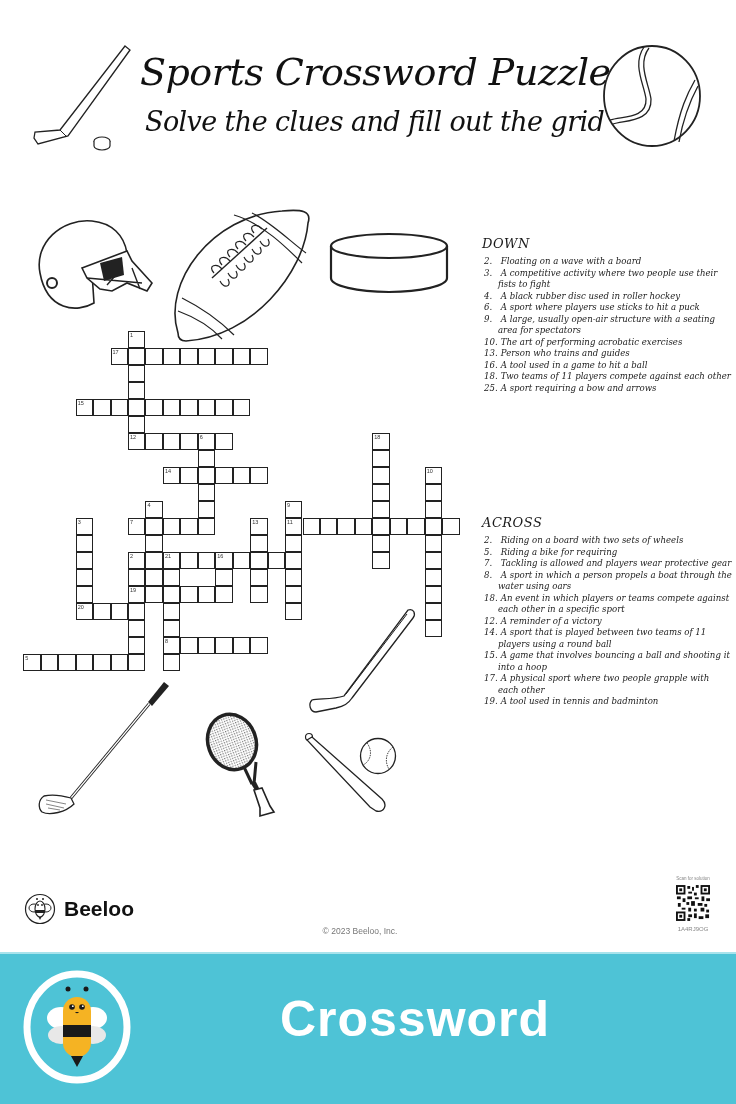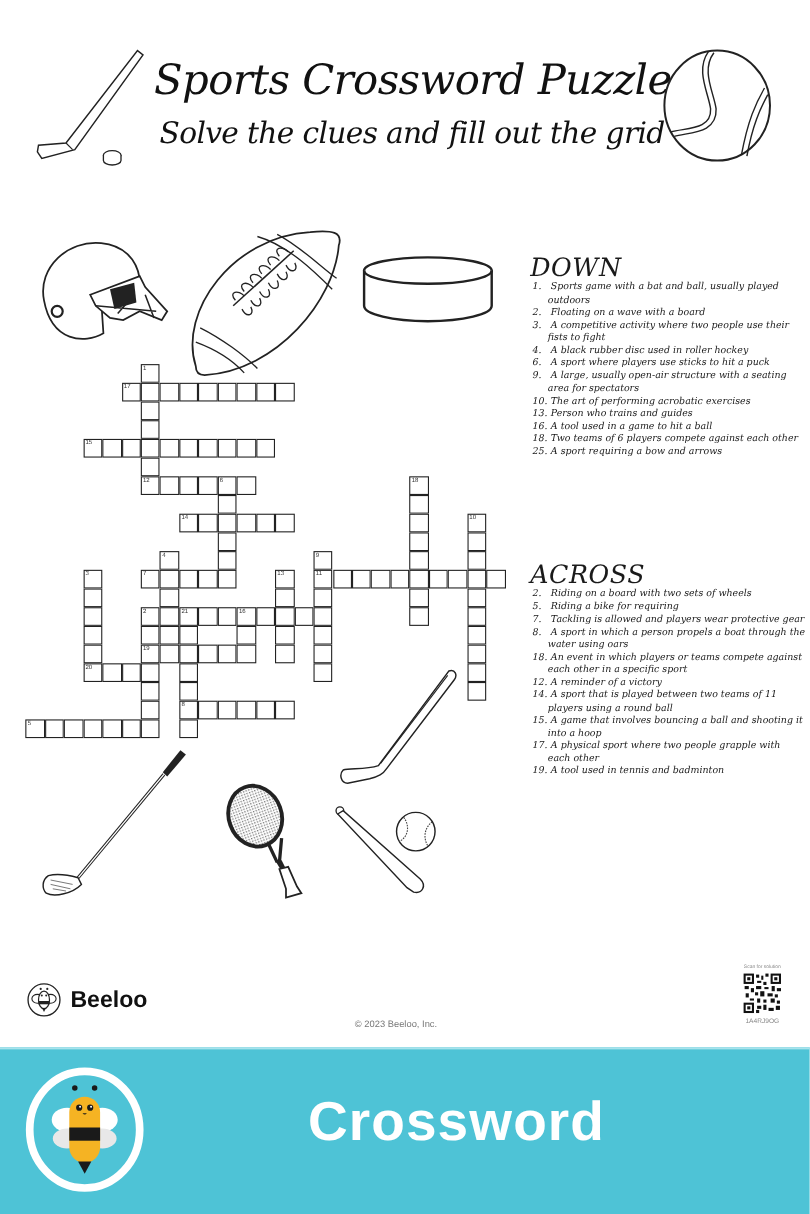"DOWN" .clue-head { font-size: 23px -> 13px }
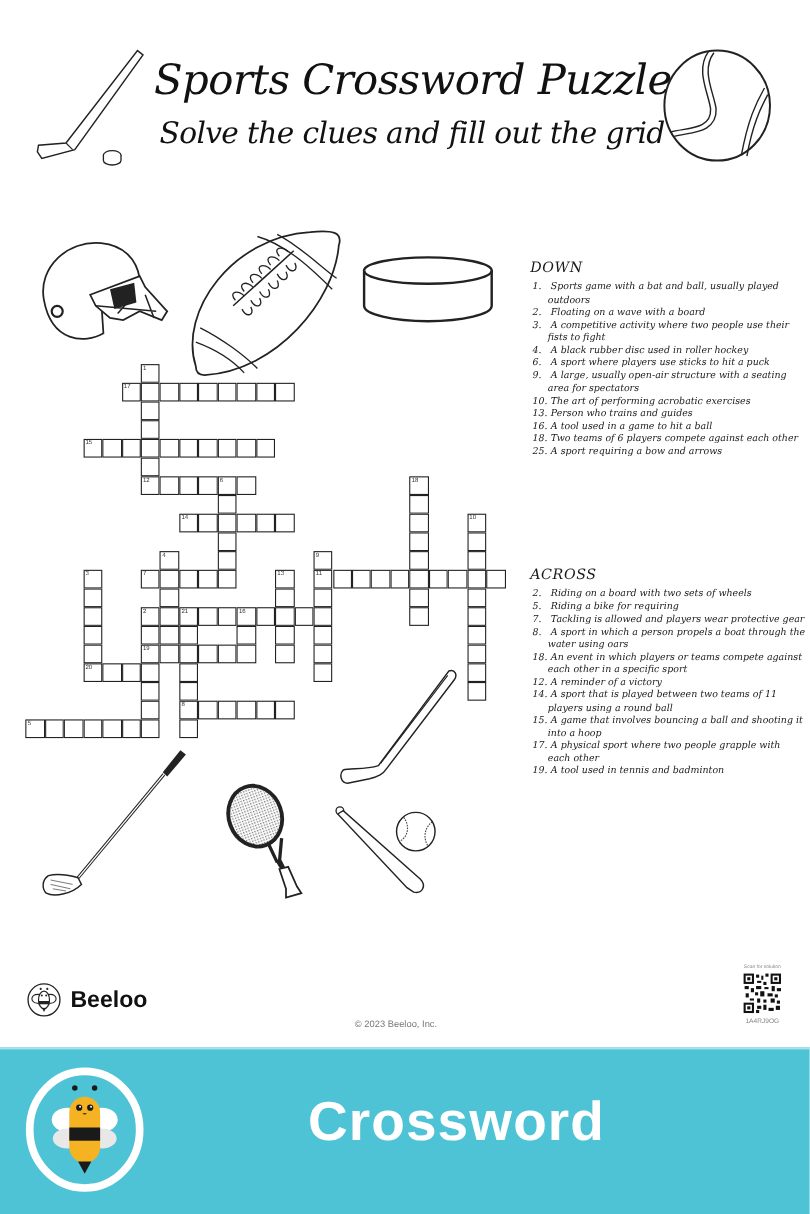"1. Sports game with a" p.clue { html: <p><span>1.</span><span> Sports game with a bat and ball, usually played outdoors</span></p> -> none }
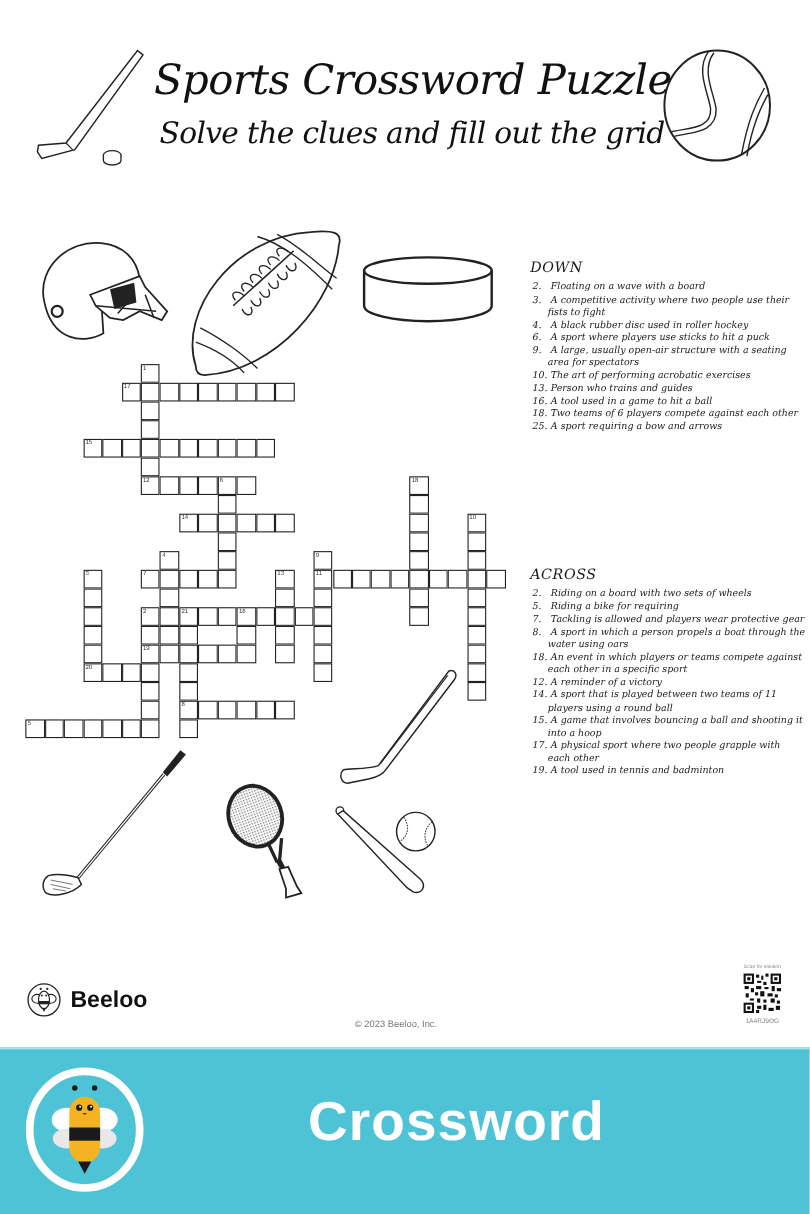"Two teams of 6 players" span { text: 6 -> 11 }
